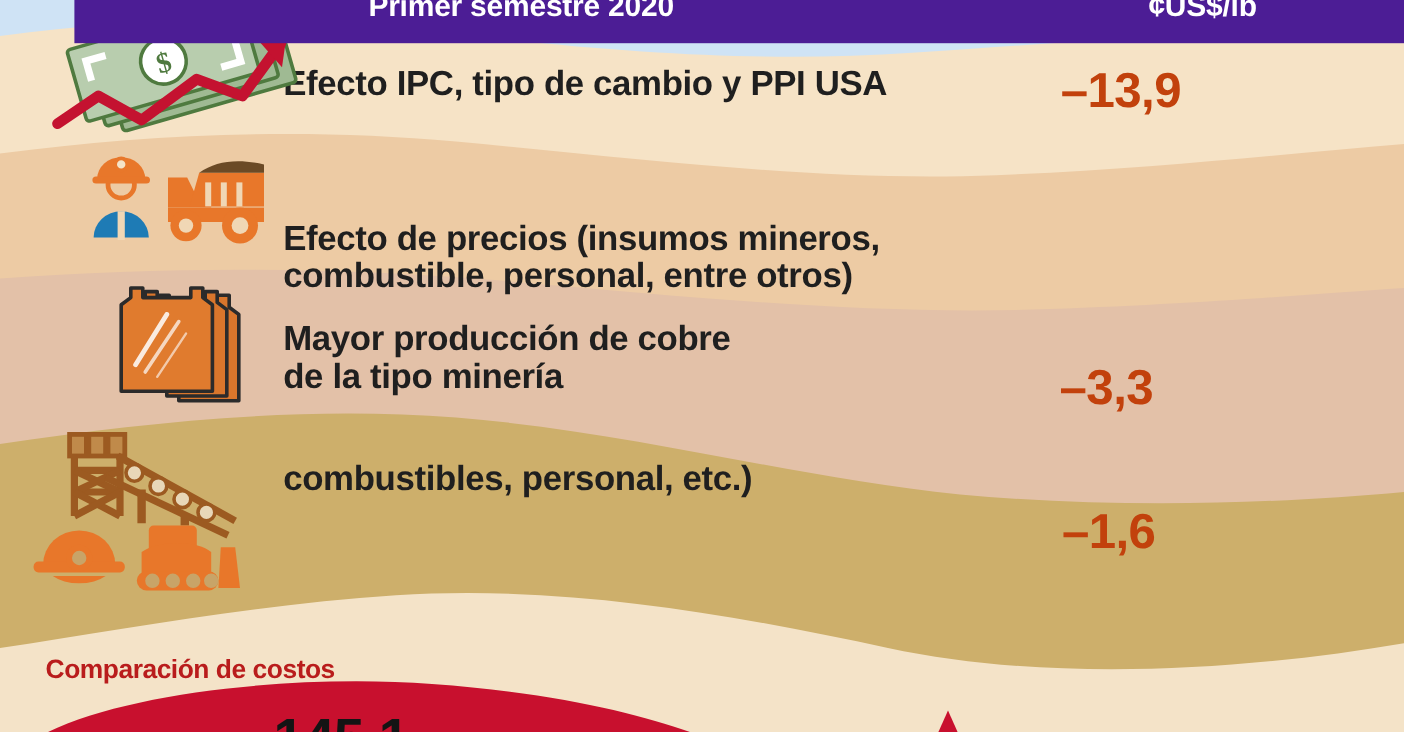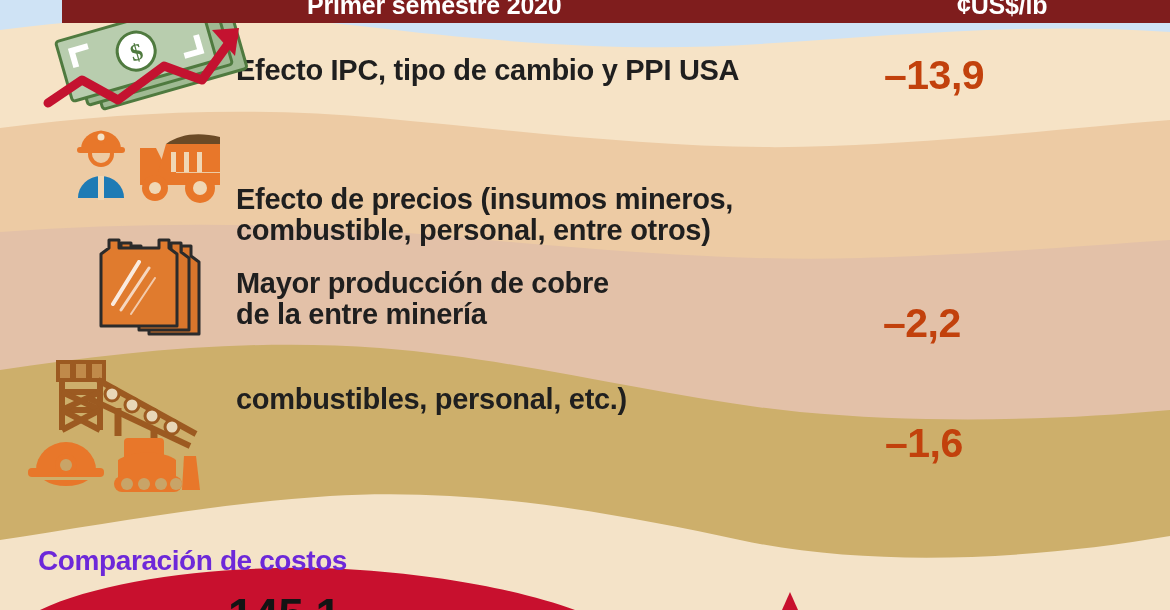"Primer semestre 2020" .header-bar { background: #7f1d1d -> #4c1d95; height: 23px -> 36px }
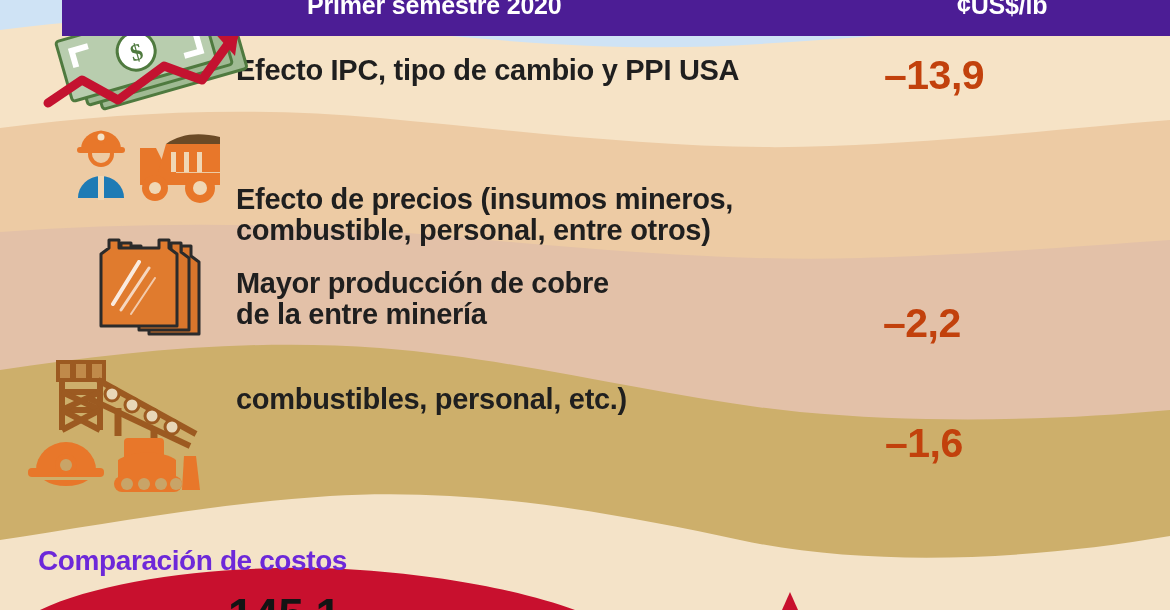"de la entre minería" div { text: entre -> tipo }
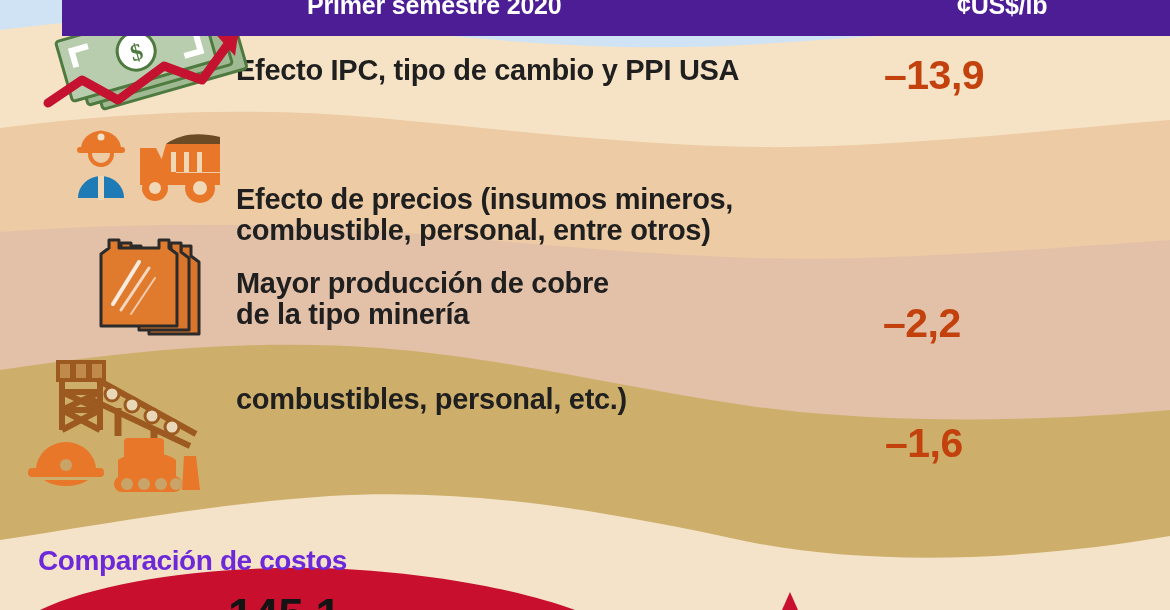"–2,2" div.row-value { text: 2,2 -> 3,3 }
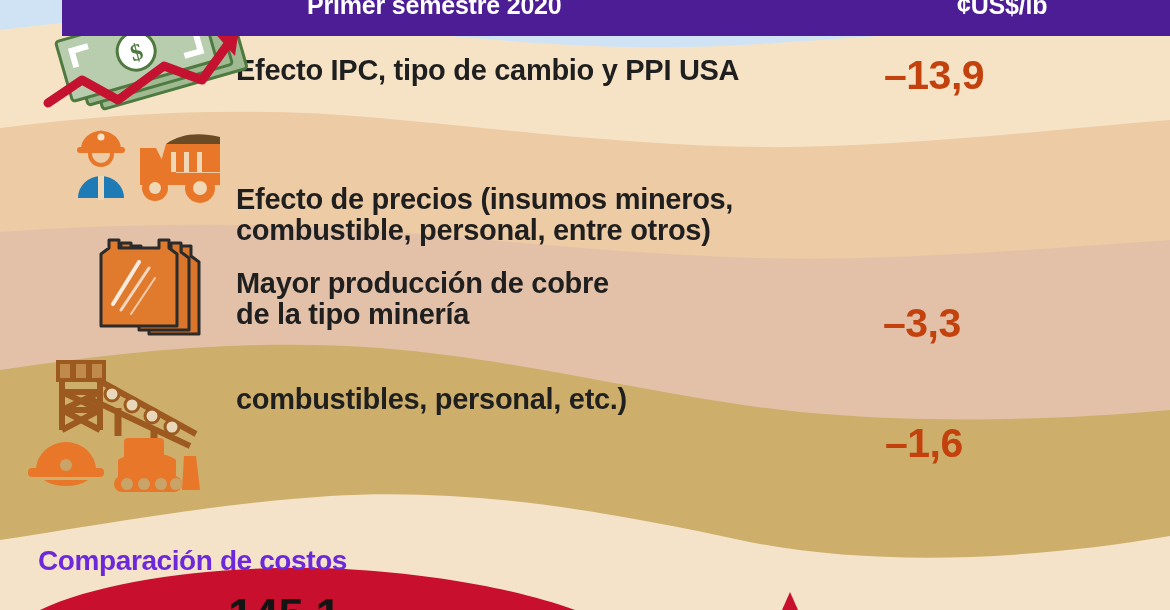"Comparación de costos" .compare-title { color: #6d28d9 -> #b91c1c; font-size: 28px -> 22px }
